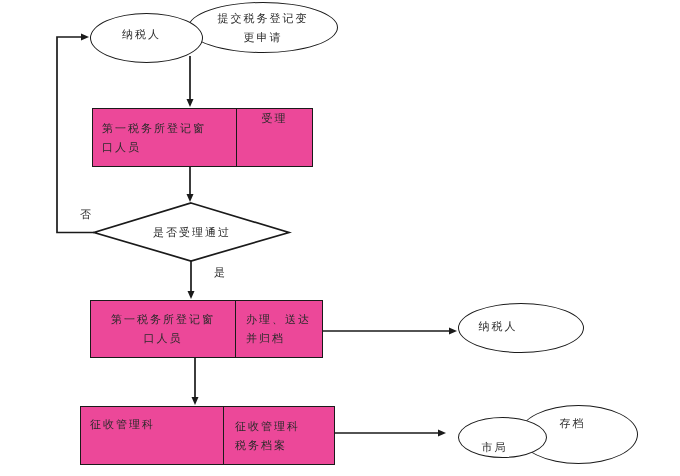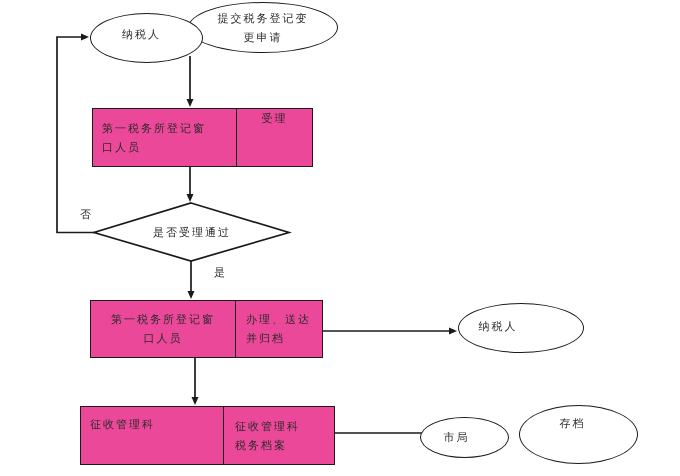"市局" .n-bureau { align-items: none -> flex-end; left: 420px -> 458px }
